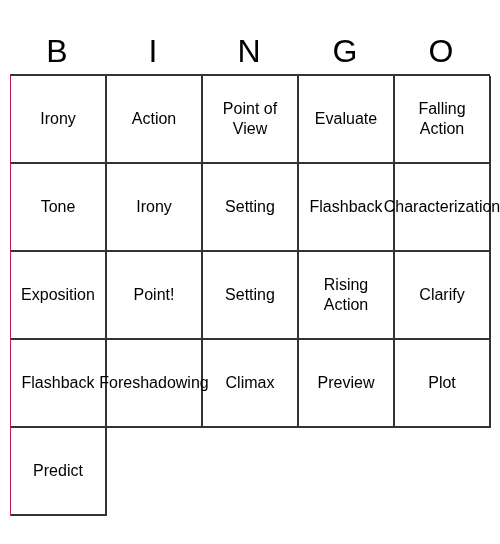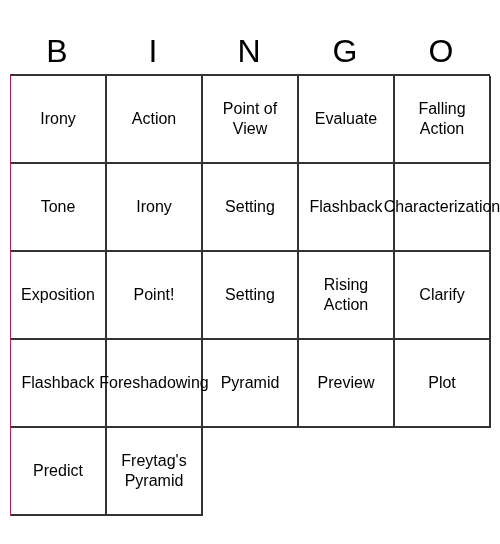"Pyramid" span.lg { text: Pyramid -> Climax }
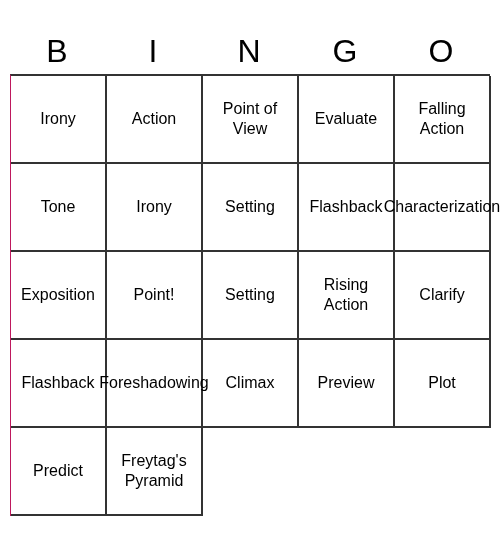"Freytag's Pyramid" div.bingo-cell { html: <div> <span>Freytag's Pyramid</span> </div> -> none }
